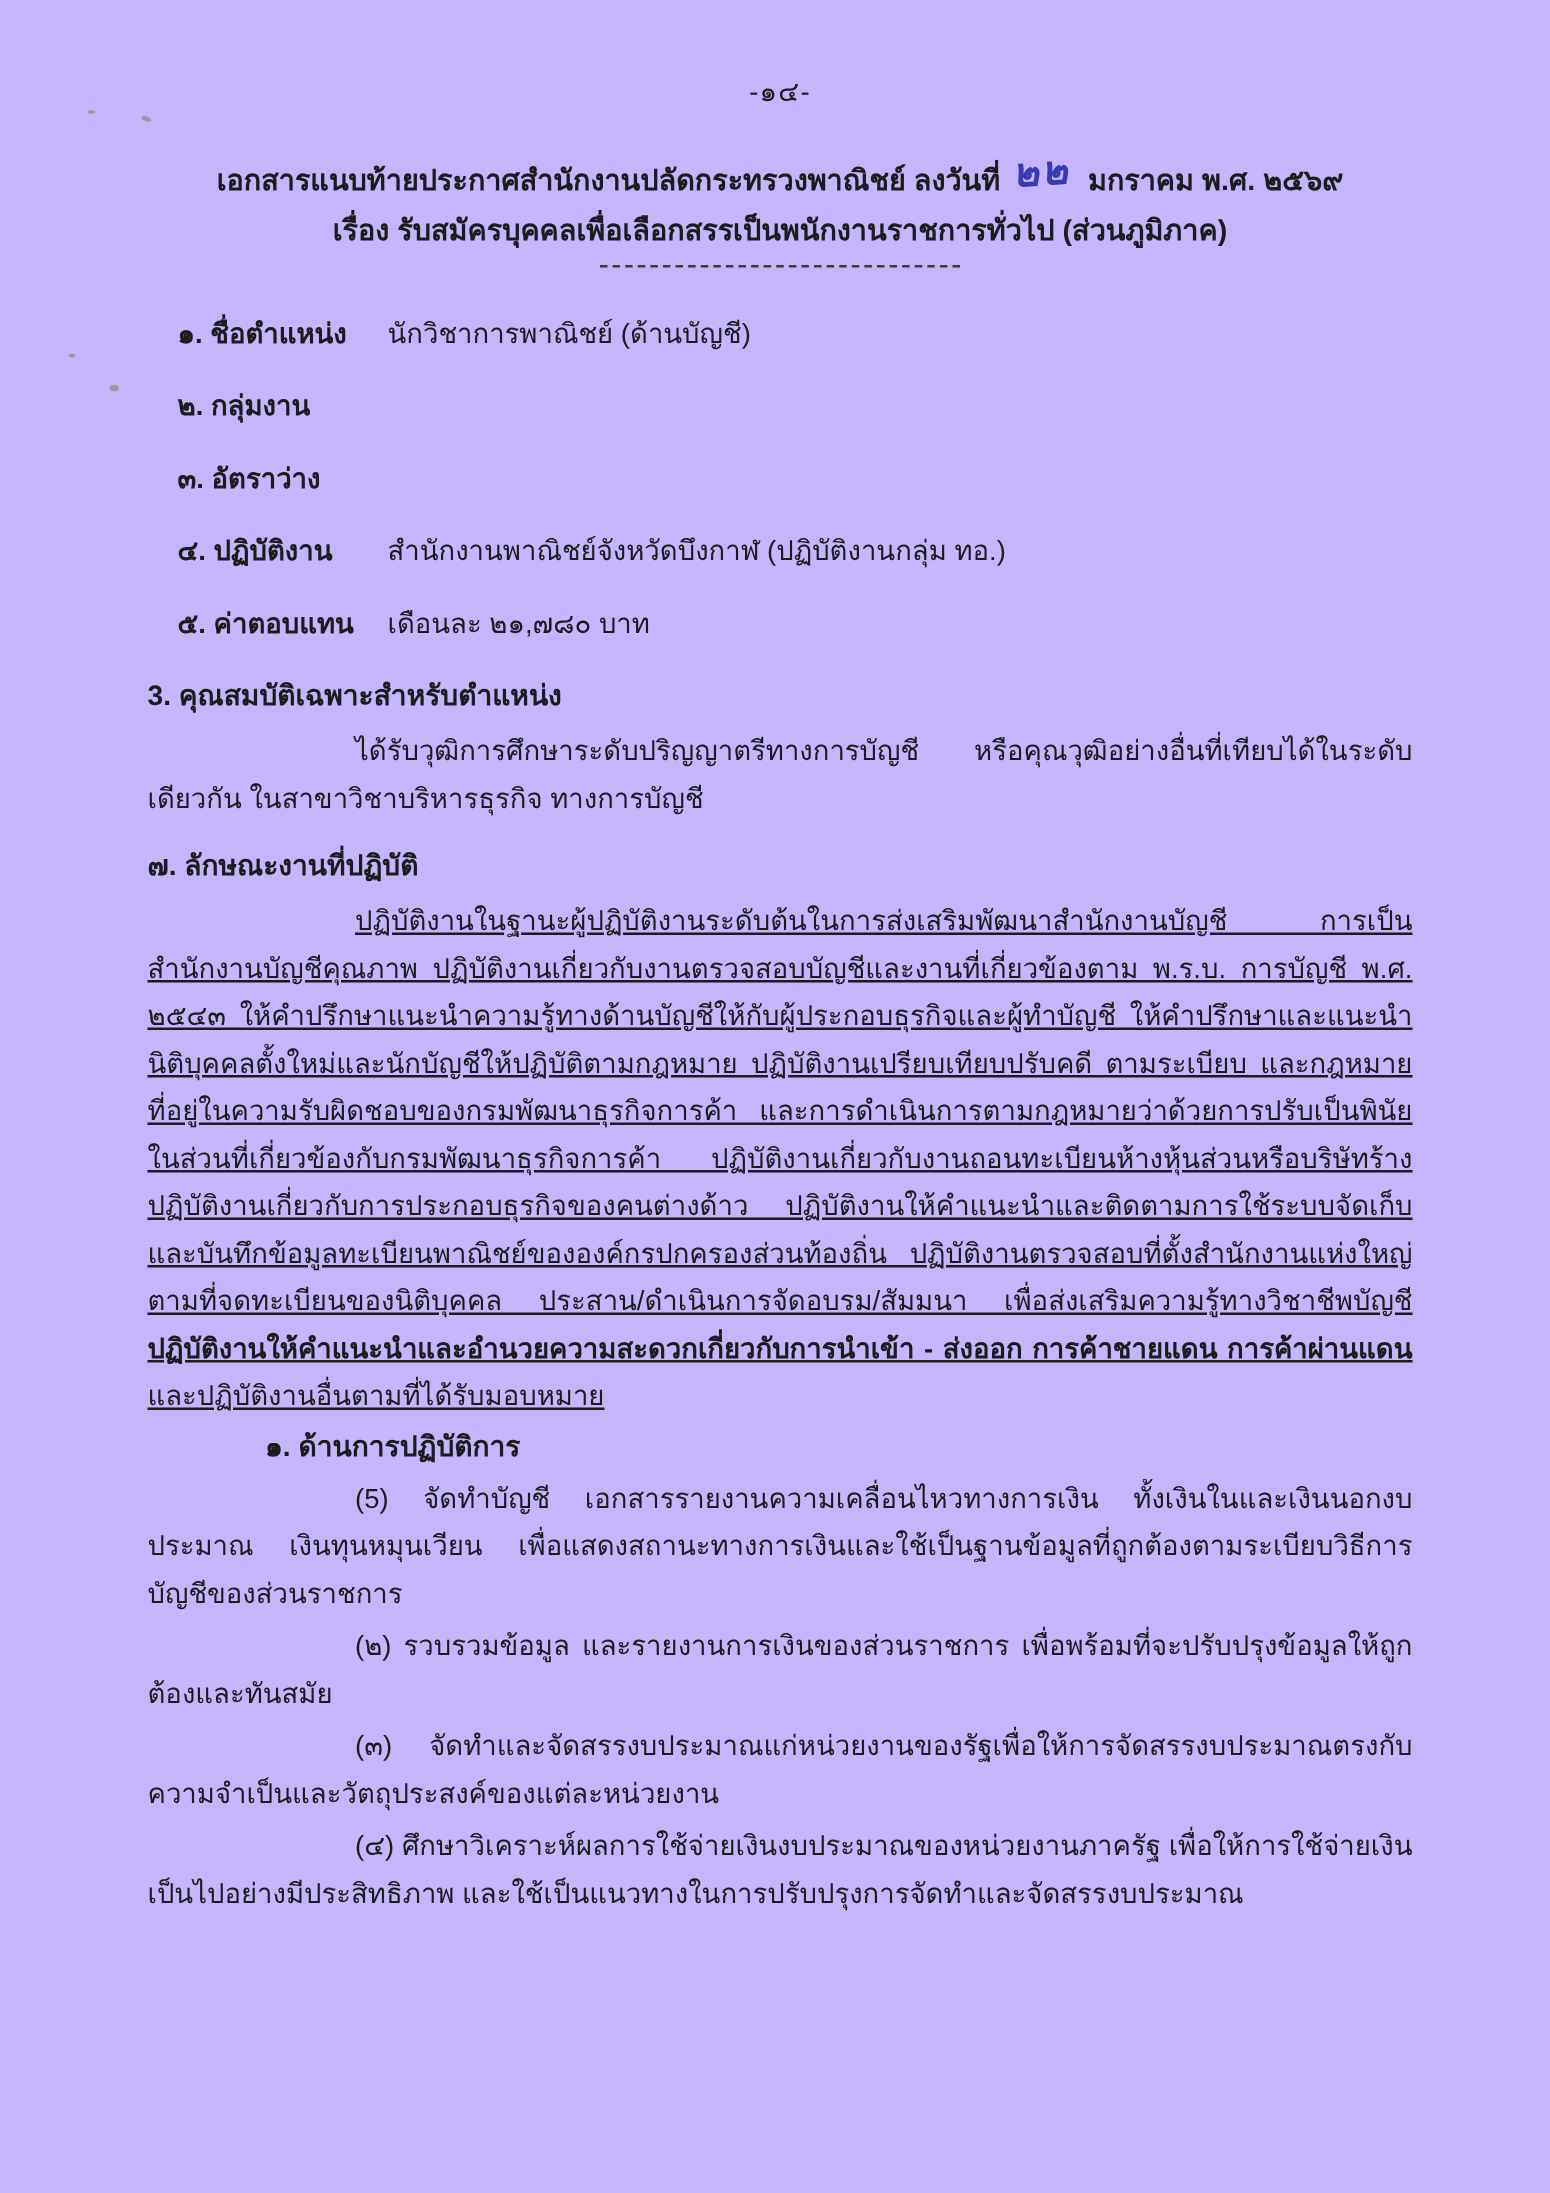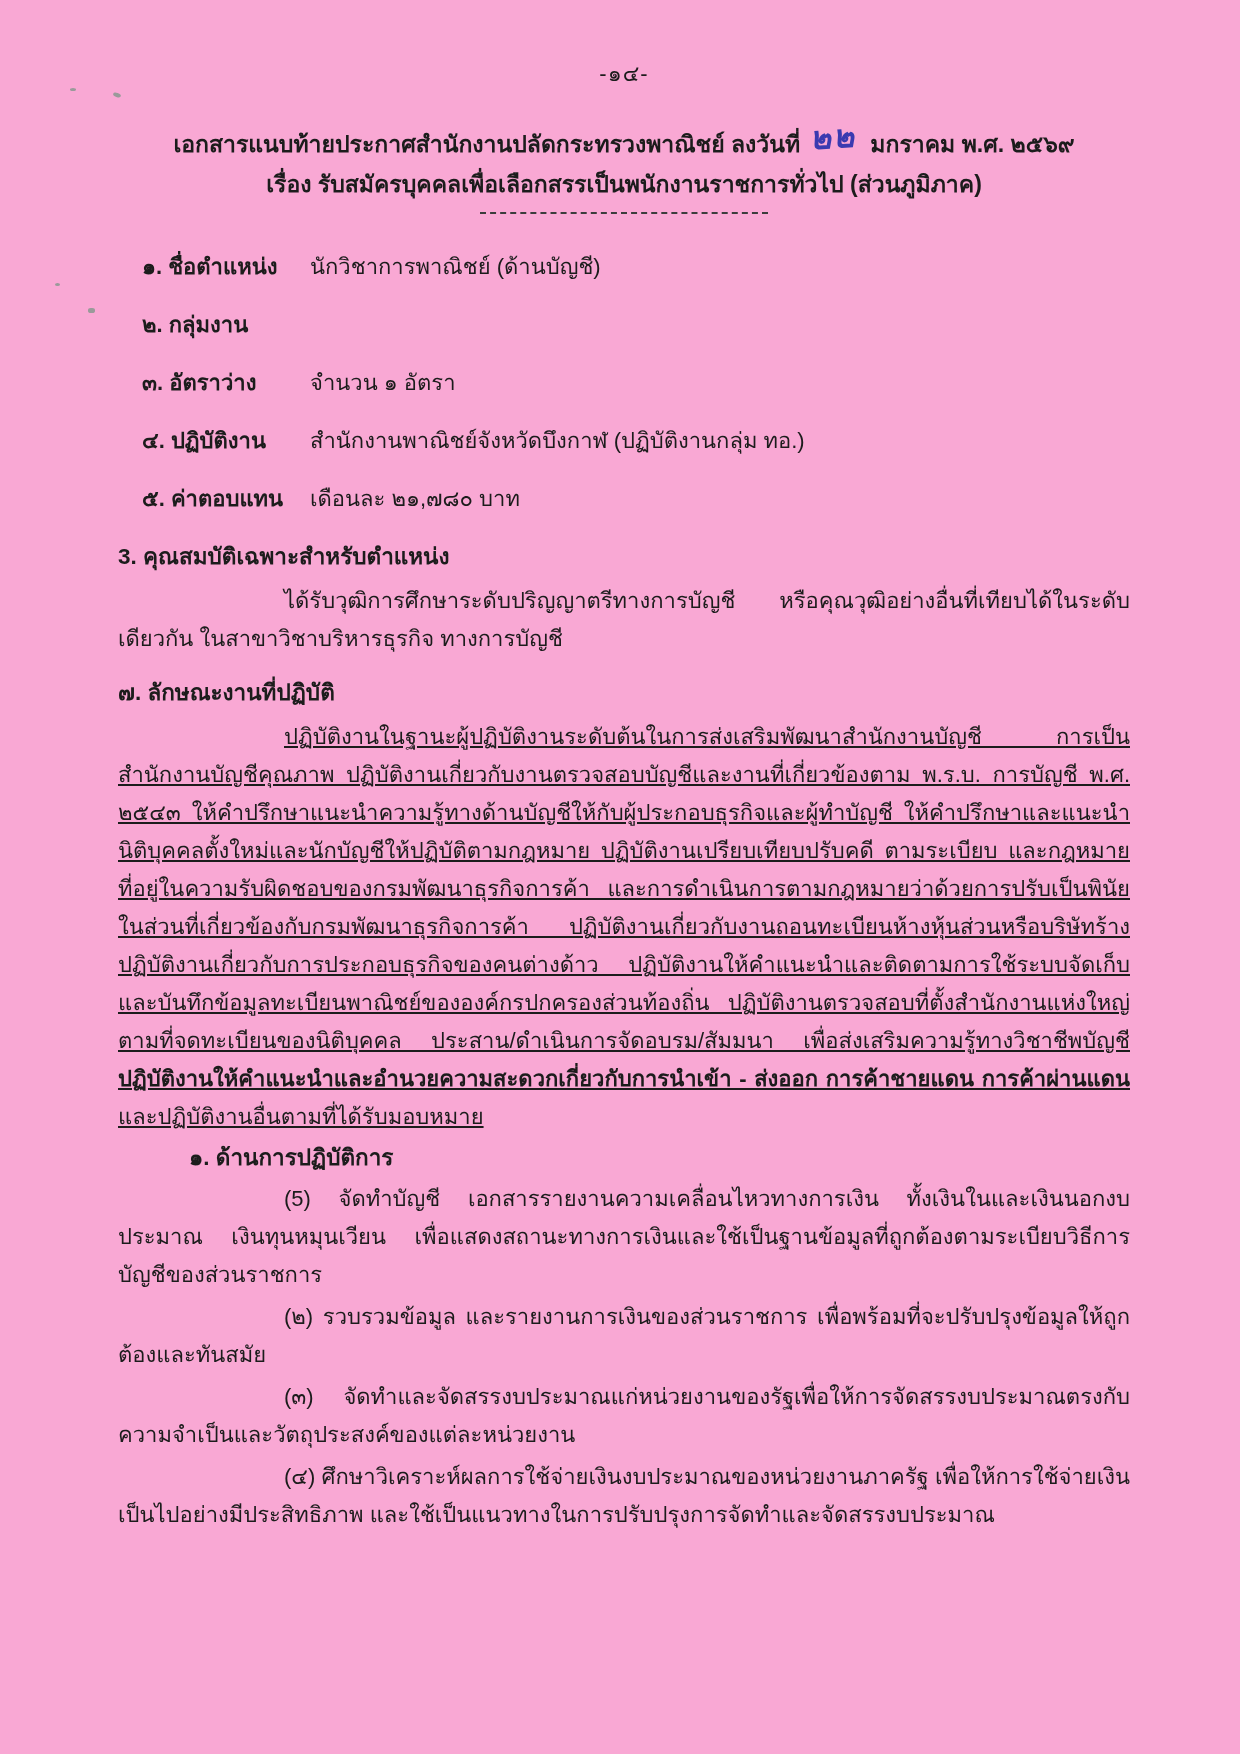"-๑๔-" .page { background: #f9a8d4 -> #c4b5fd }
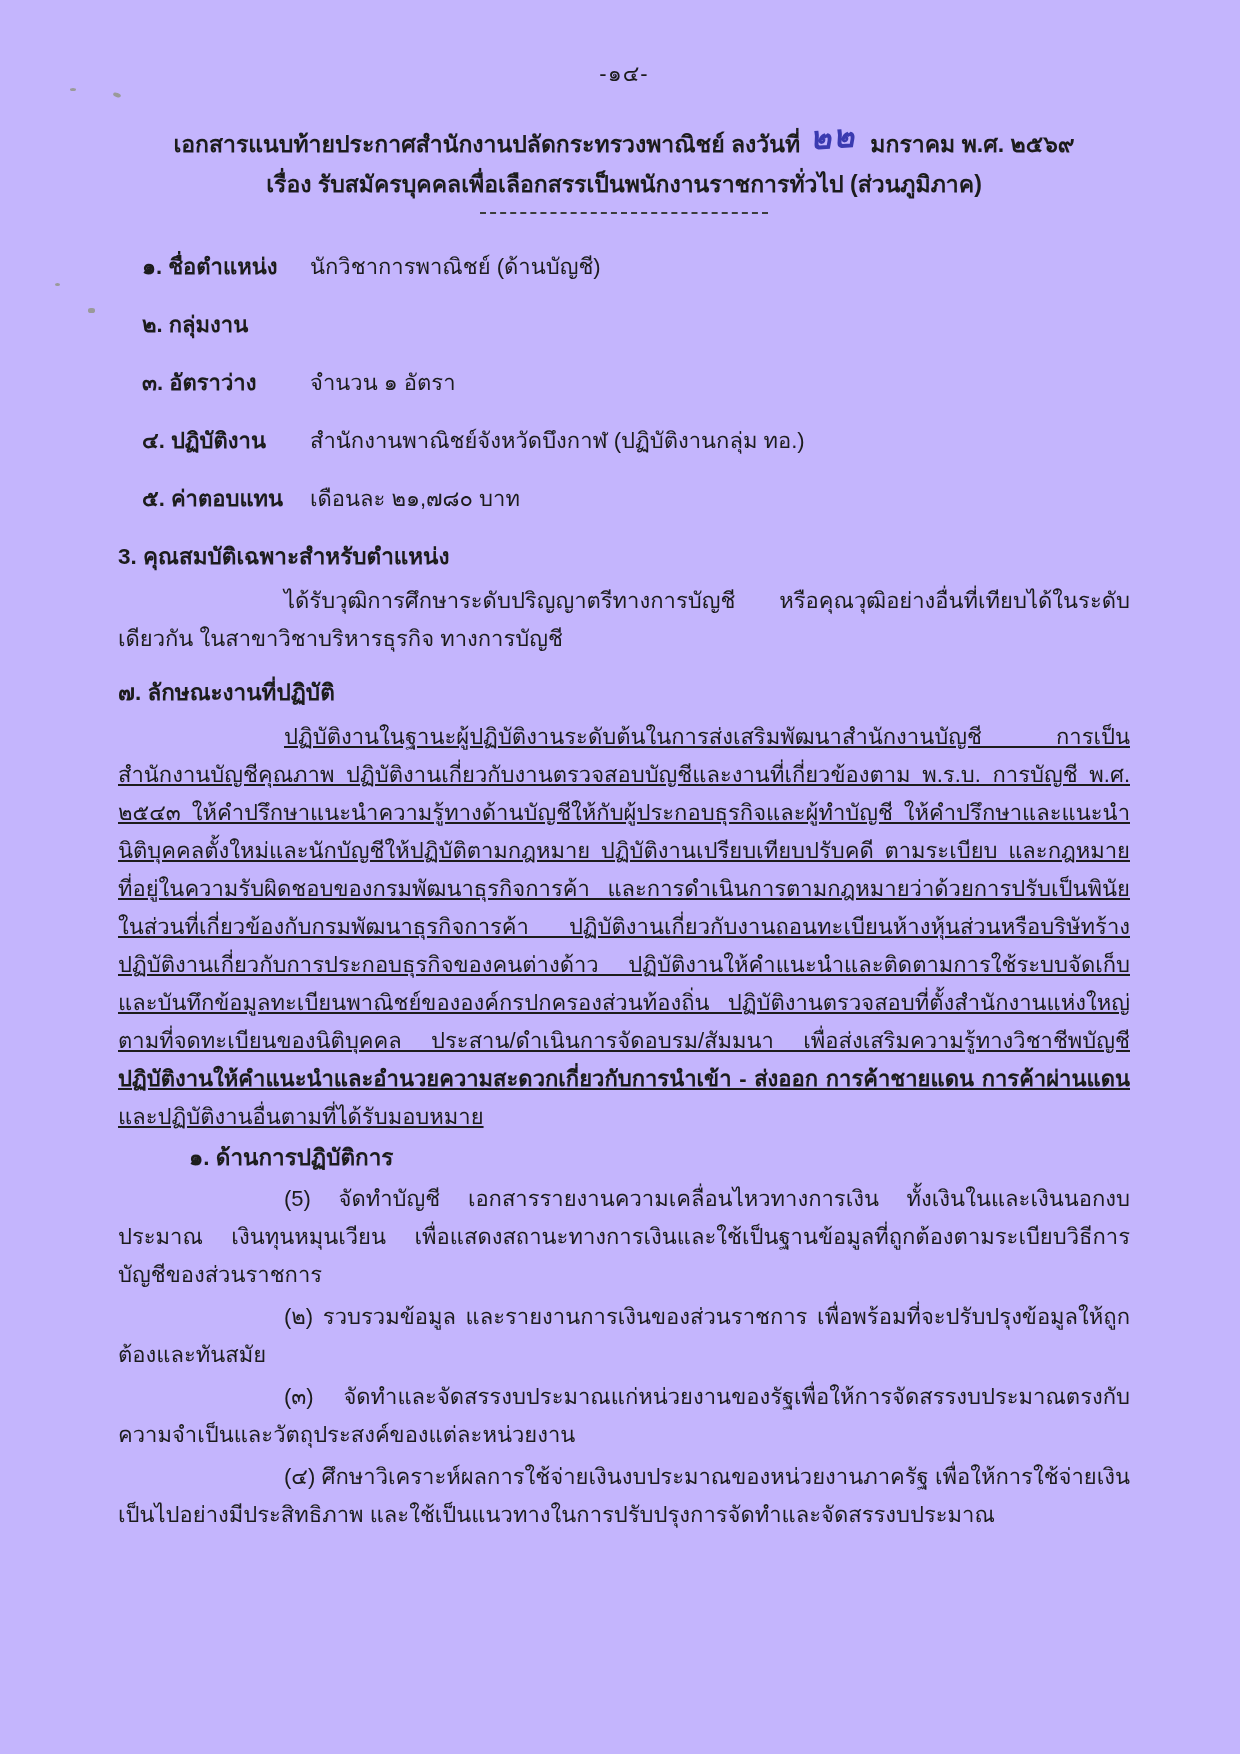"จำนวน ๑ อัตรา" span.field-value { html: <span>จำนวน ๑ อัตรา</span> -> none }
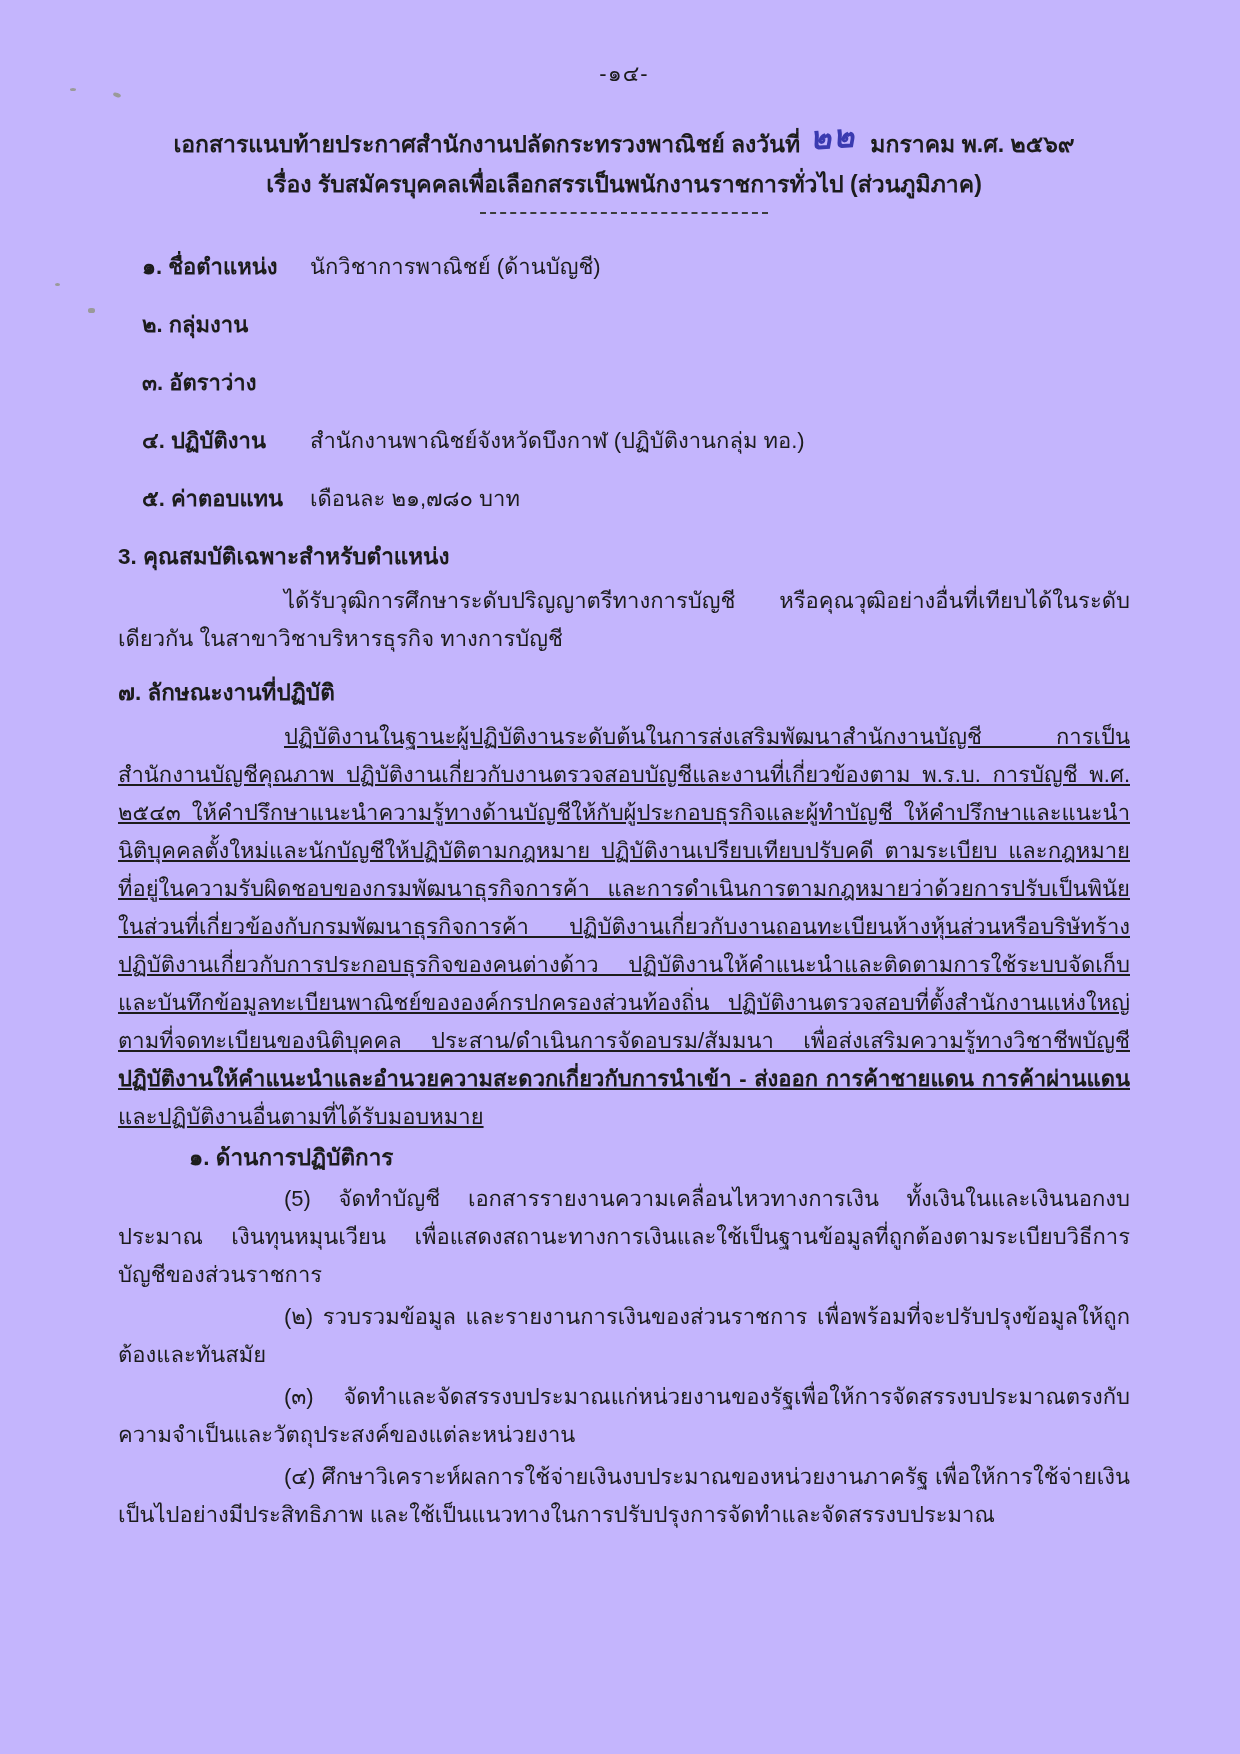"๑. ด้านการปฏิบัติการ" .subheading { margin: 2px 0 2px 71px -> 2px 0 2px 94px }
